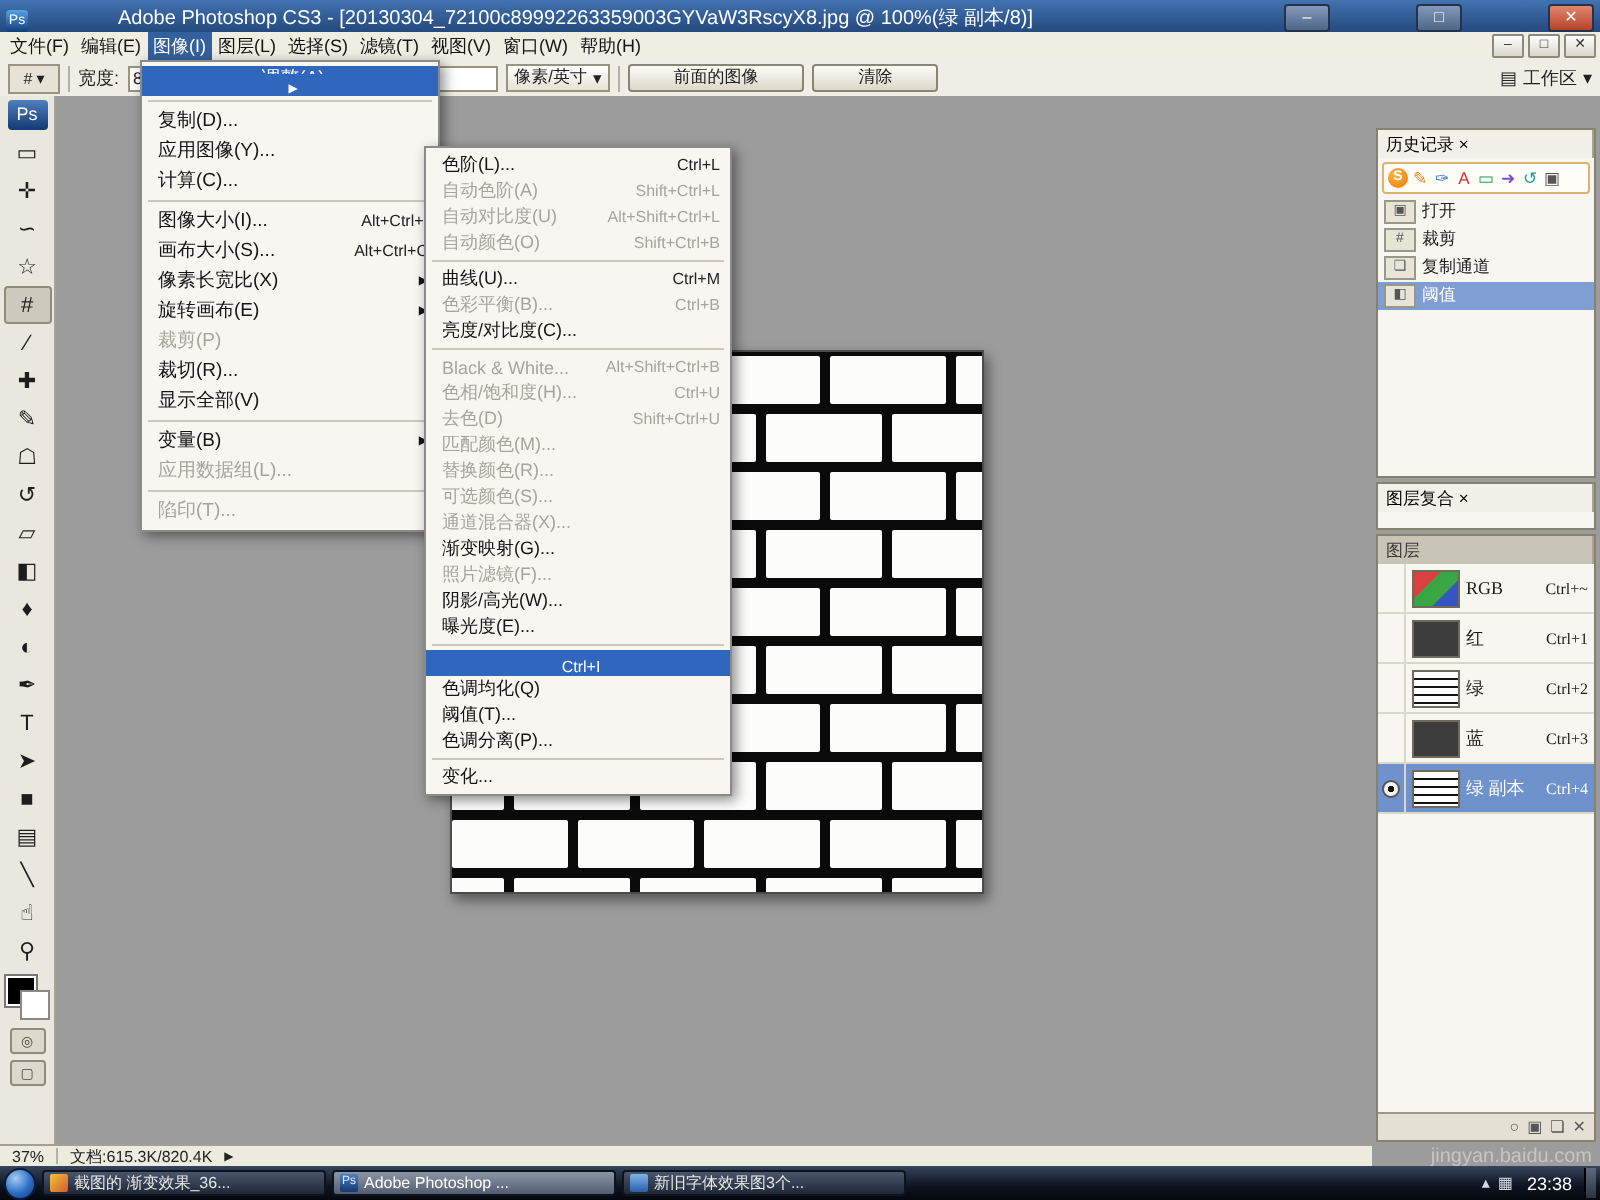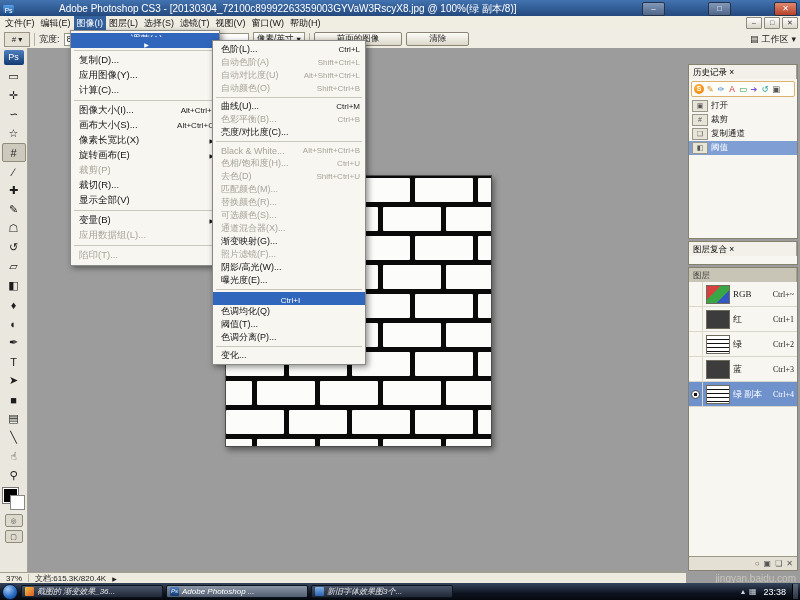"色阶(L)..." .adjust-menu { top: 40px -> 73px }
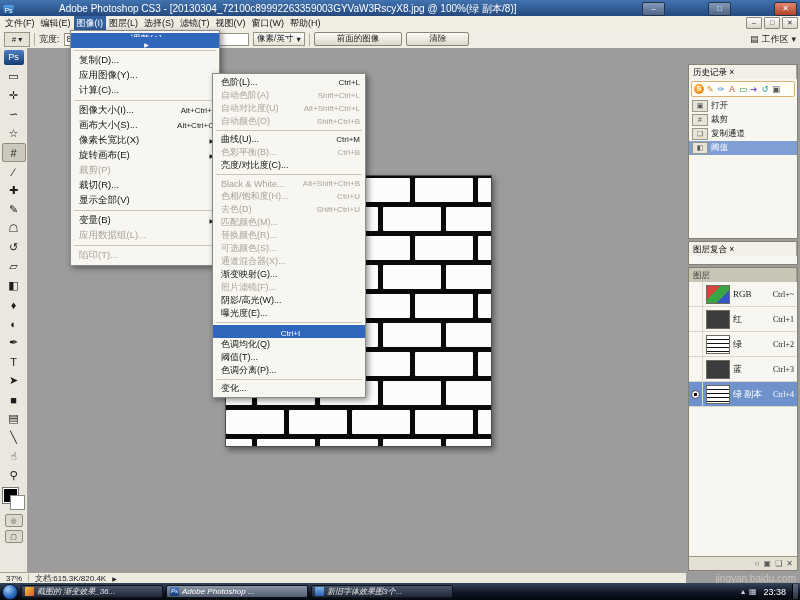"截图的 渐变效果_36..." .task-buttons { font-style: italic -> none }
